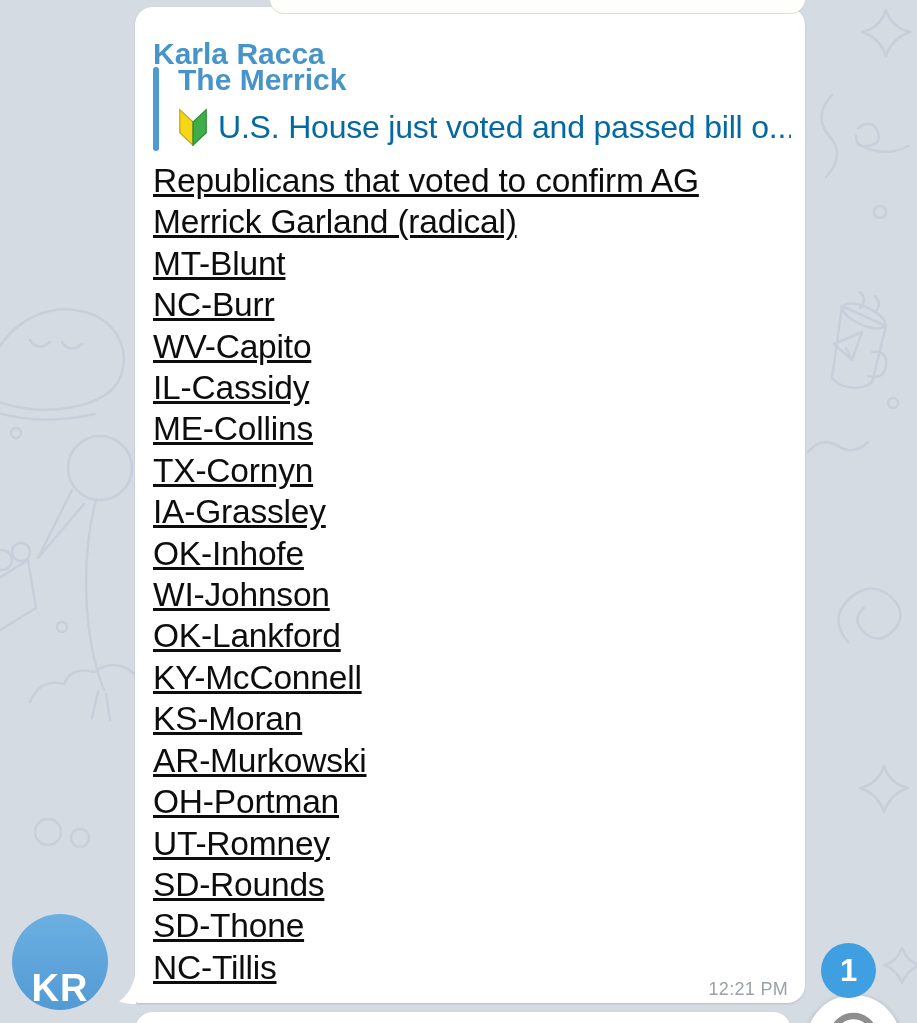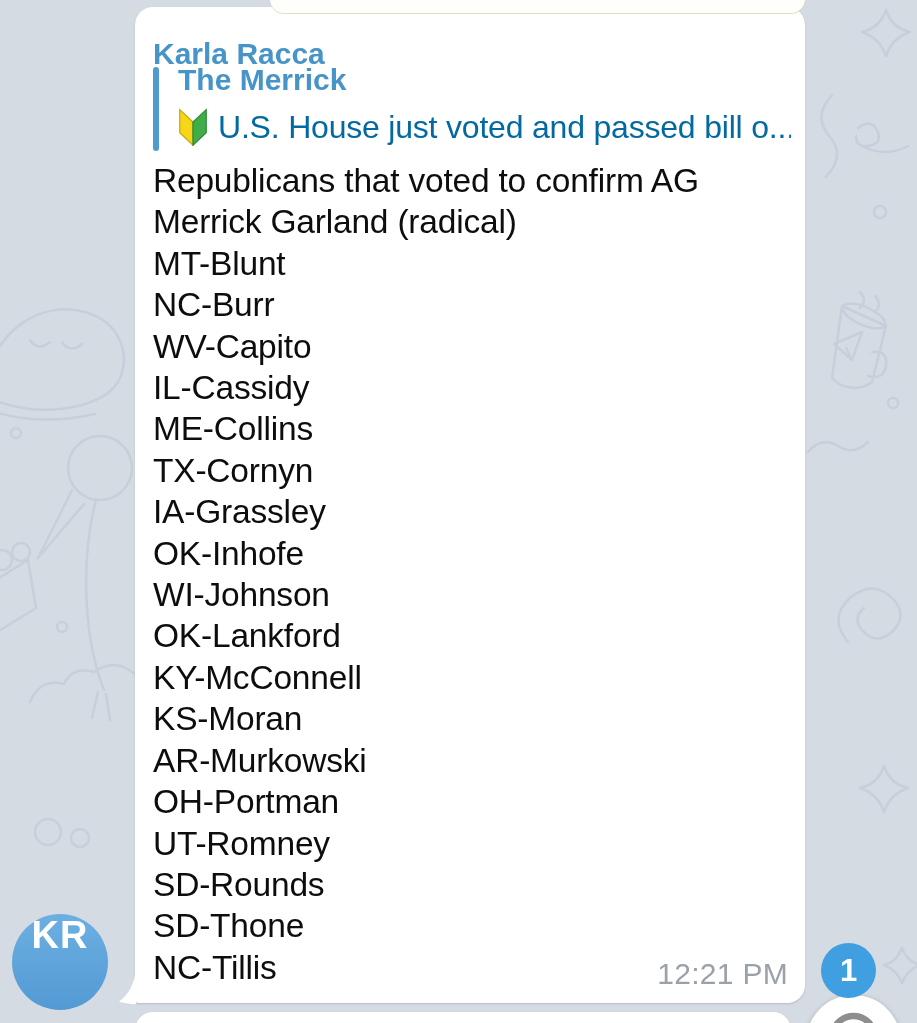"Republicans that voted to confirm" .body { text-decoration: none -> underline }
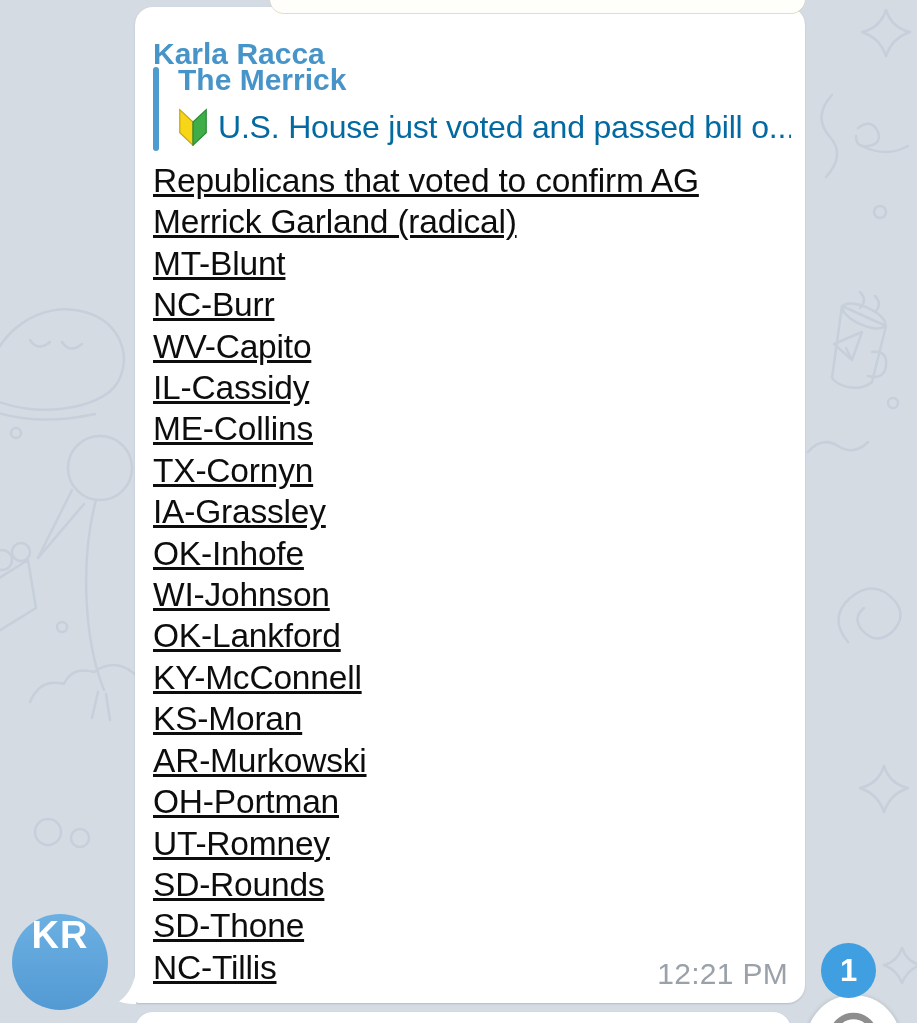"KR" .avatar { align-items: flex-start -> flex-end }
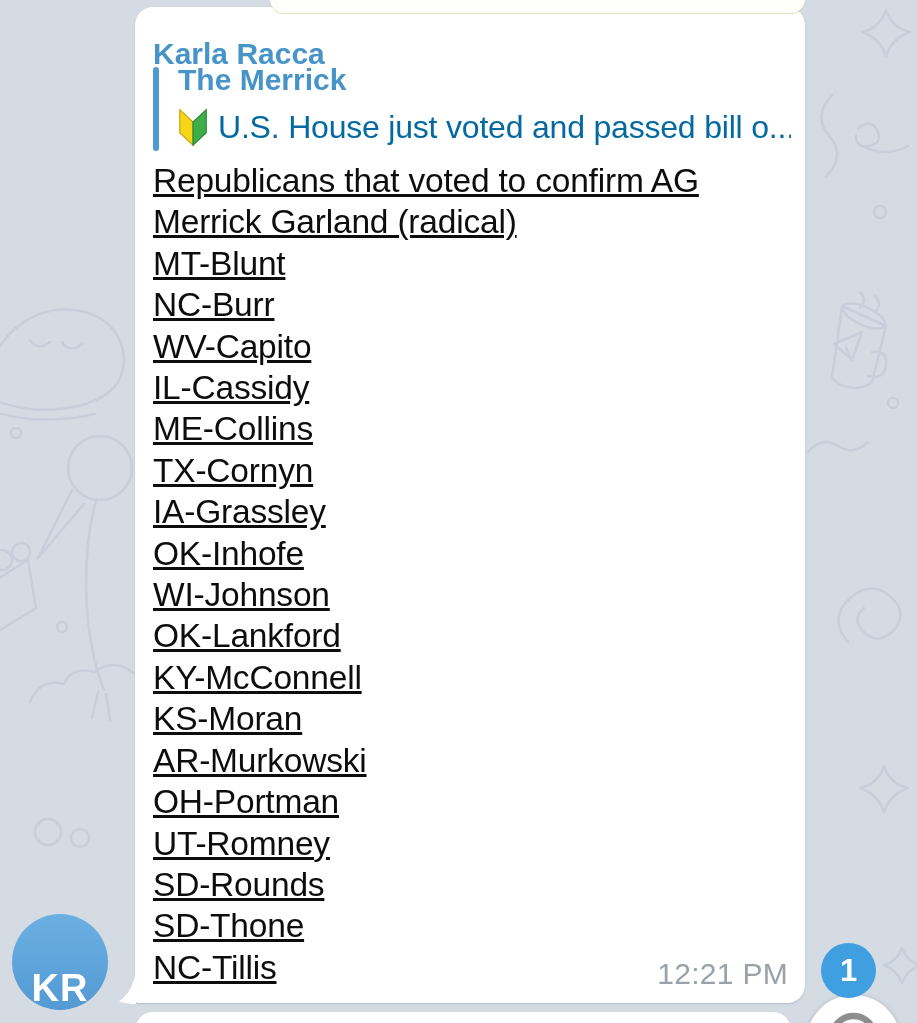"12:21 PM" .timestamp { bottom: 12px -> 3px; font-size: 30px -> 18px }
